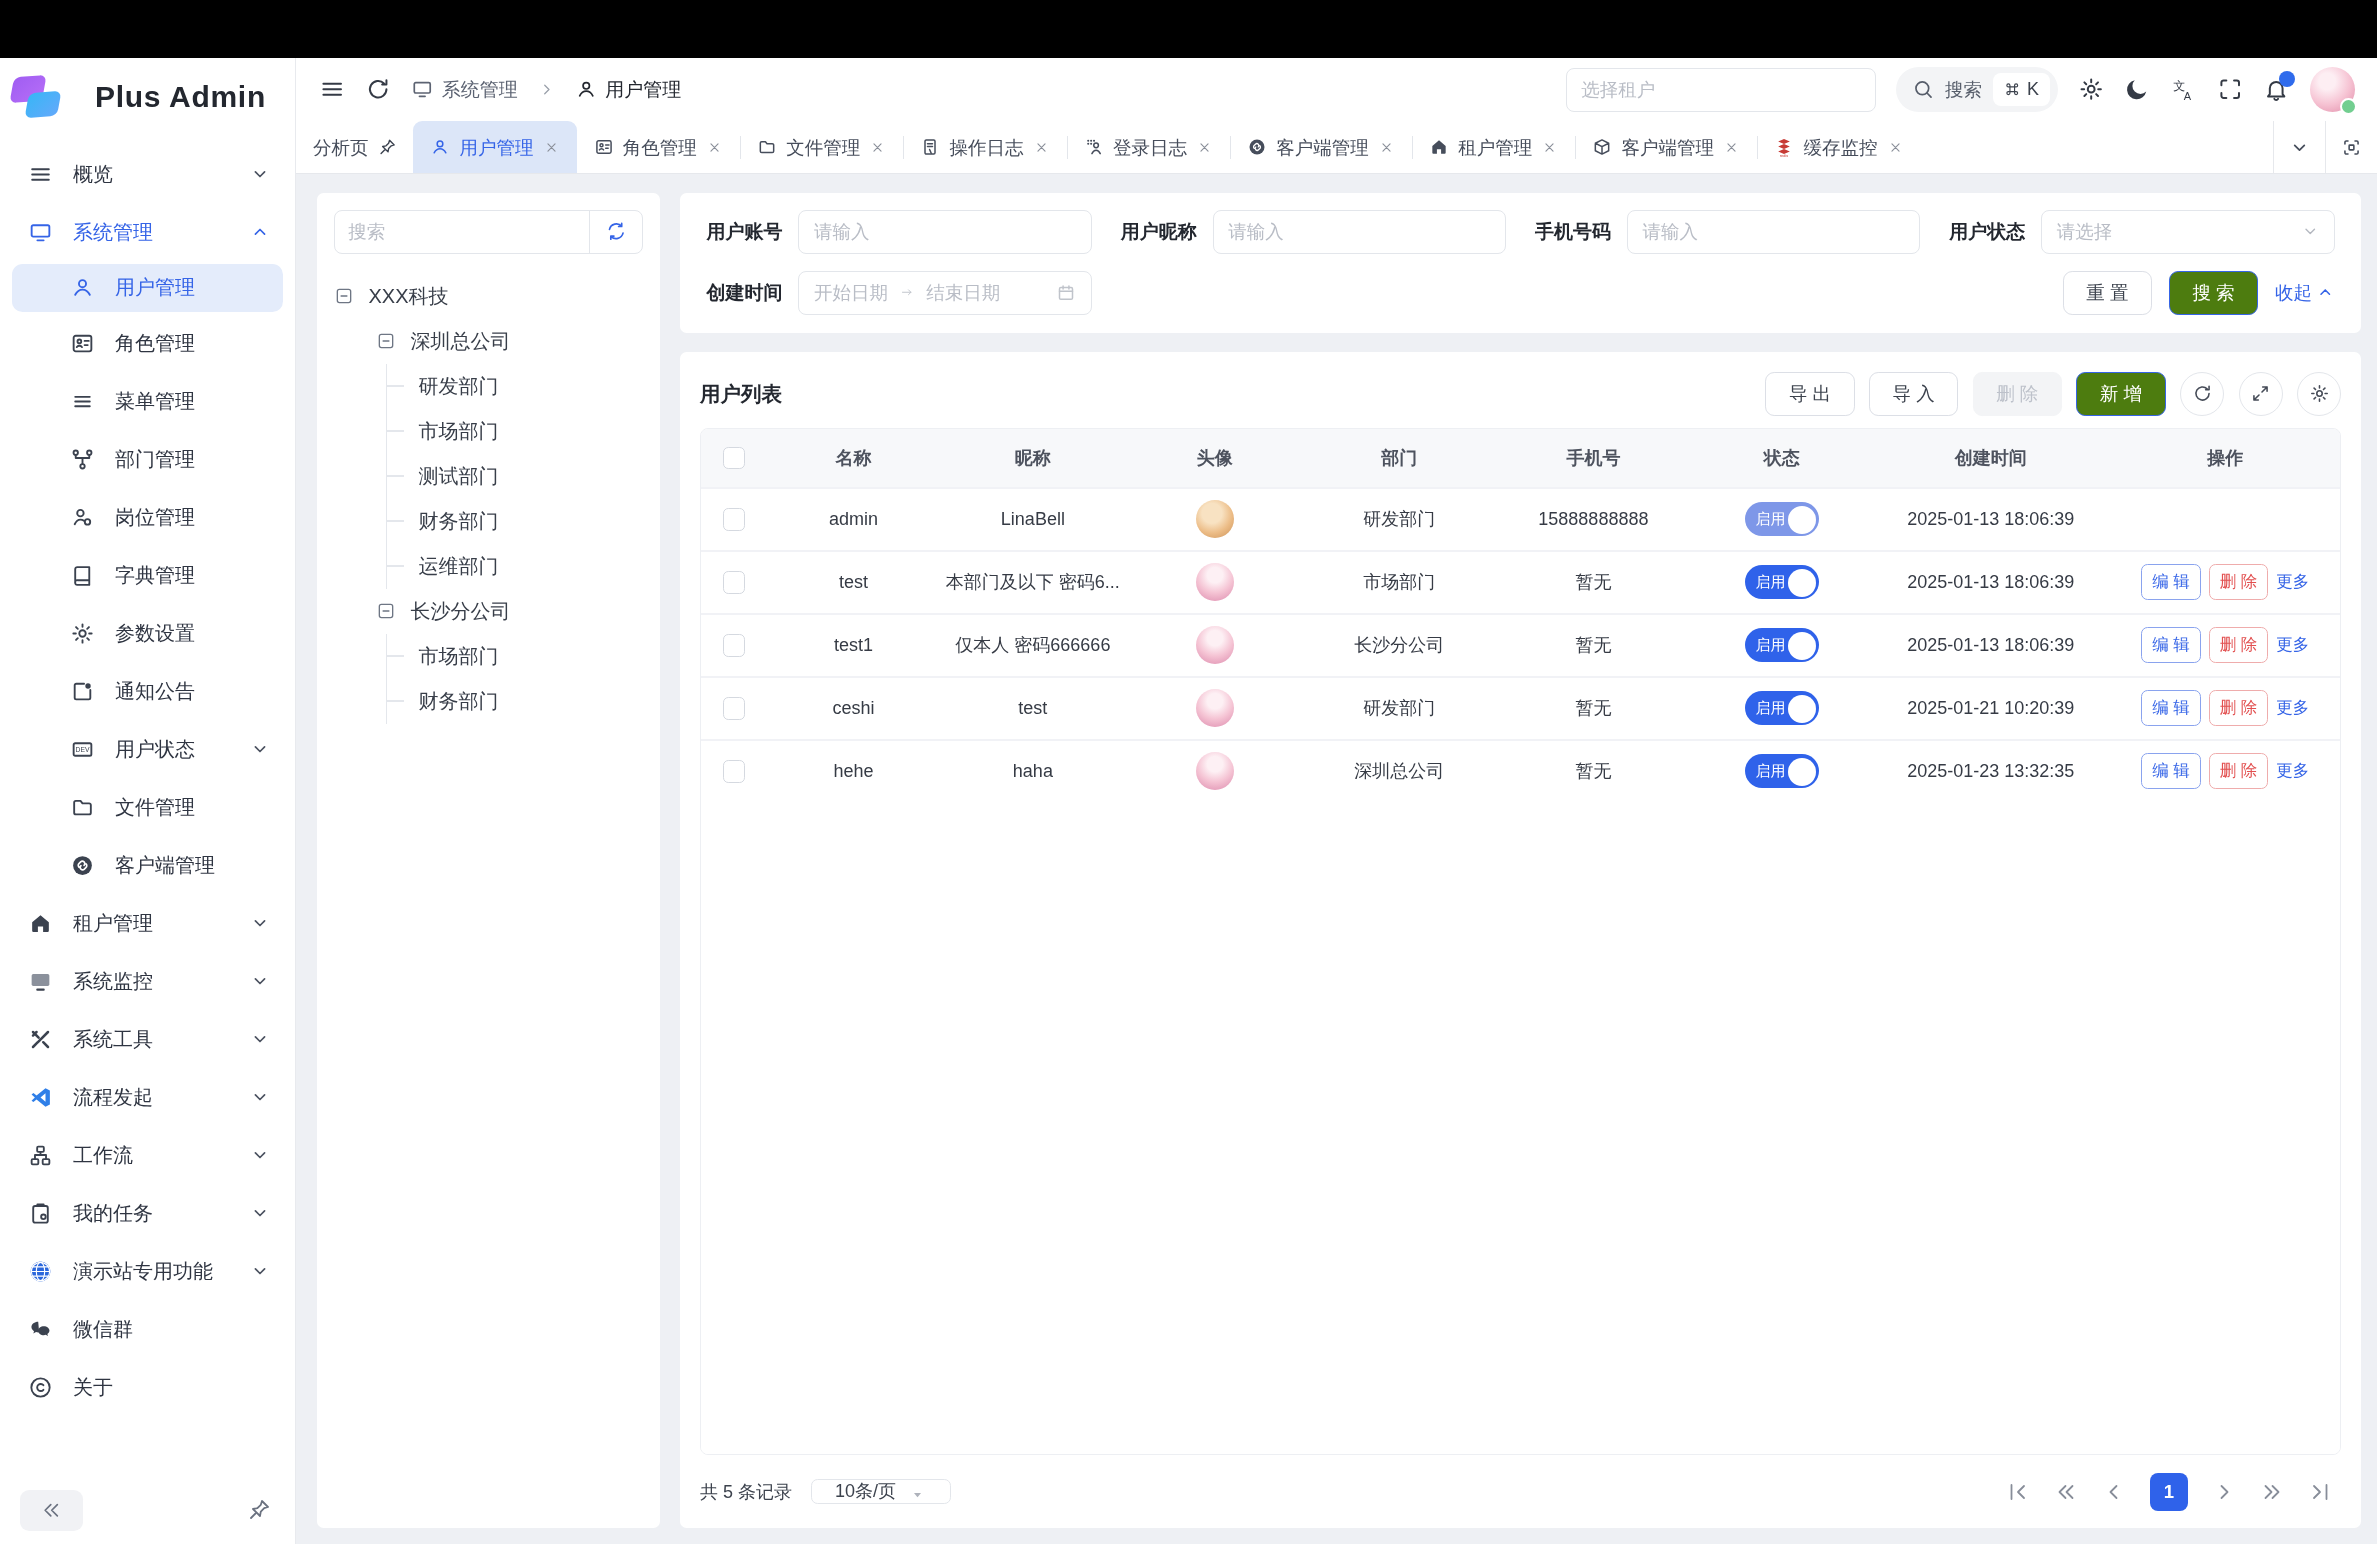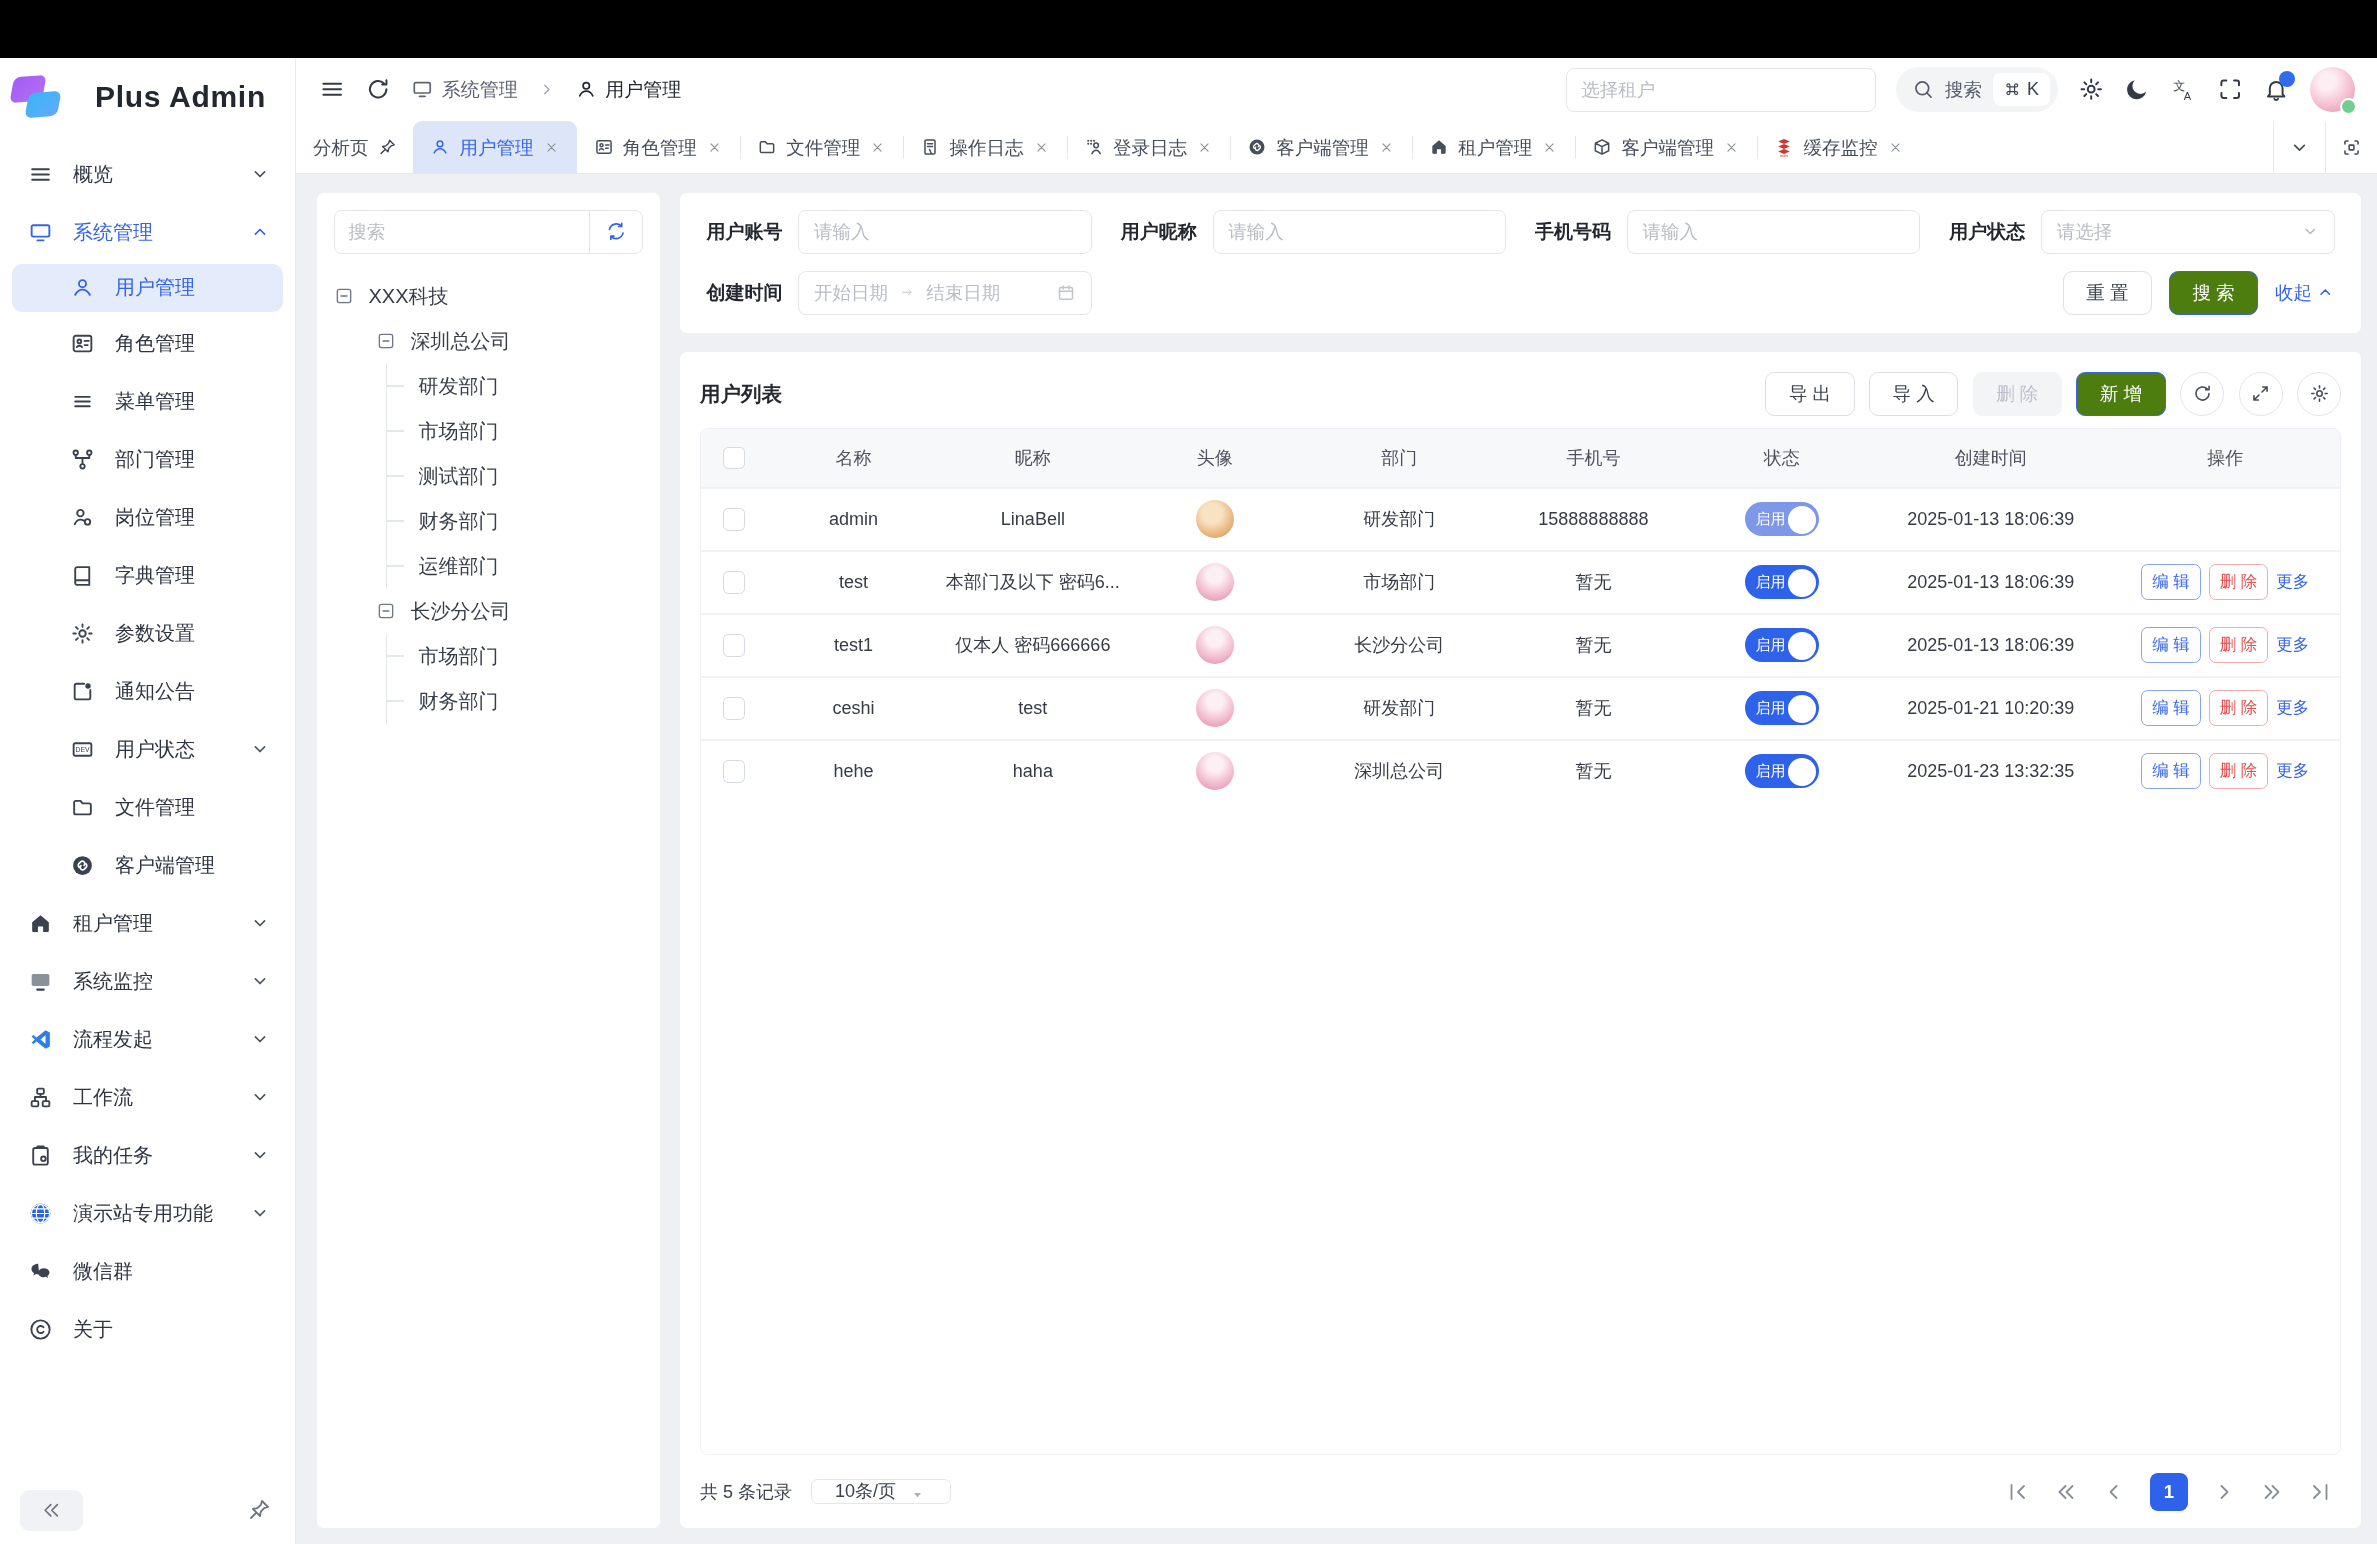"名称" .thead { font-weight: 400 -> 700 }
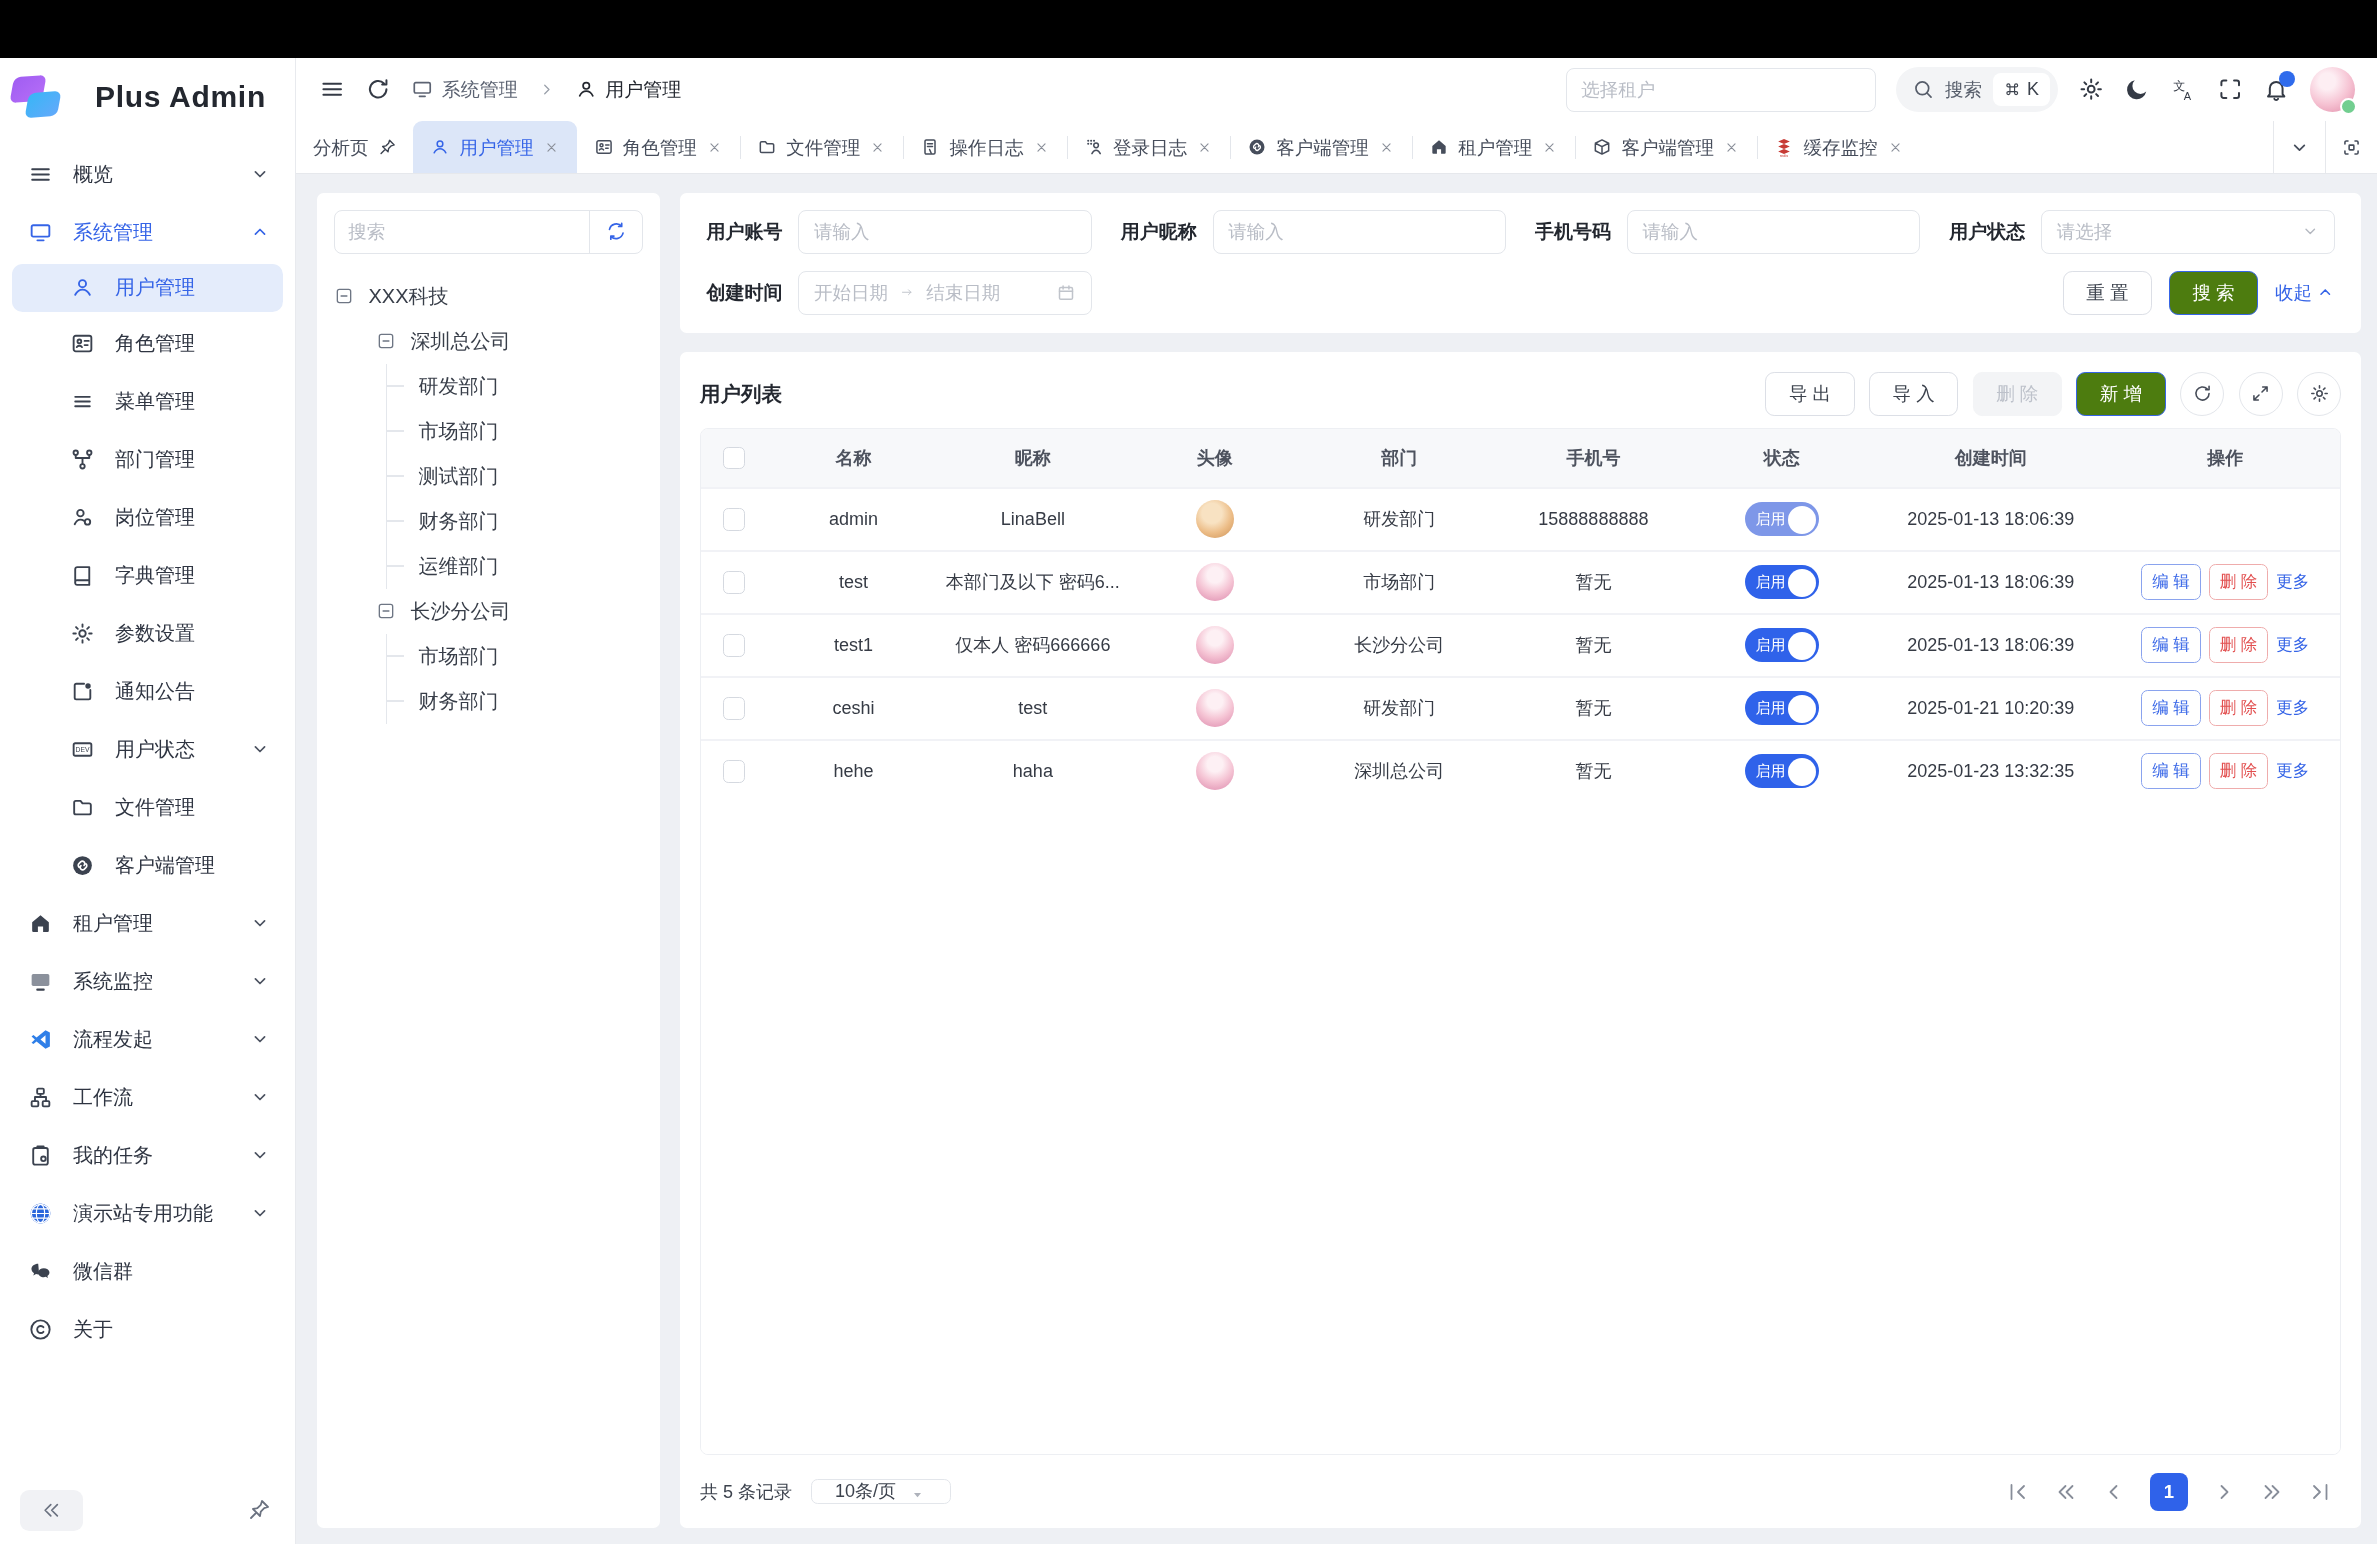"系统工具" div.mi { html: none -> <div> <span> <svg> <path></path> </svg> </span> <span>系统工具</span> <span> <svg> <path></path> </svg> </span> </div> }
